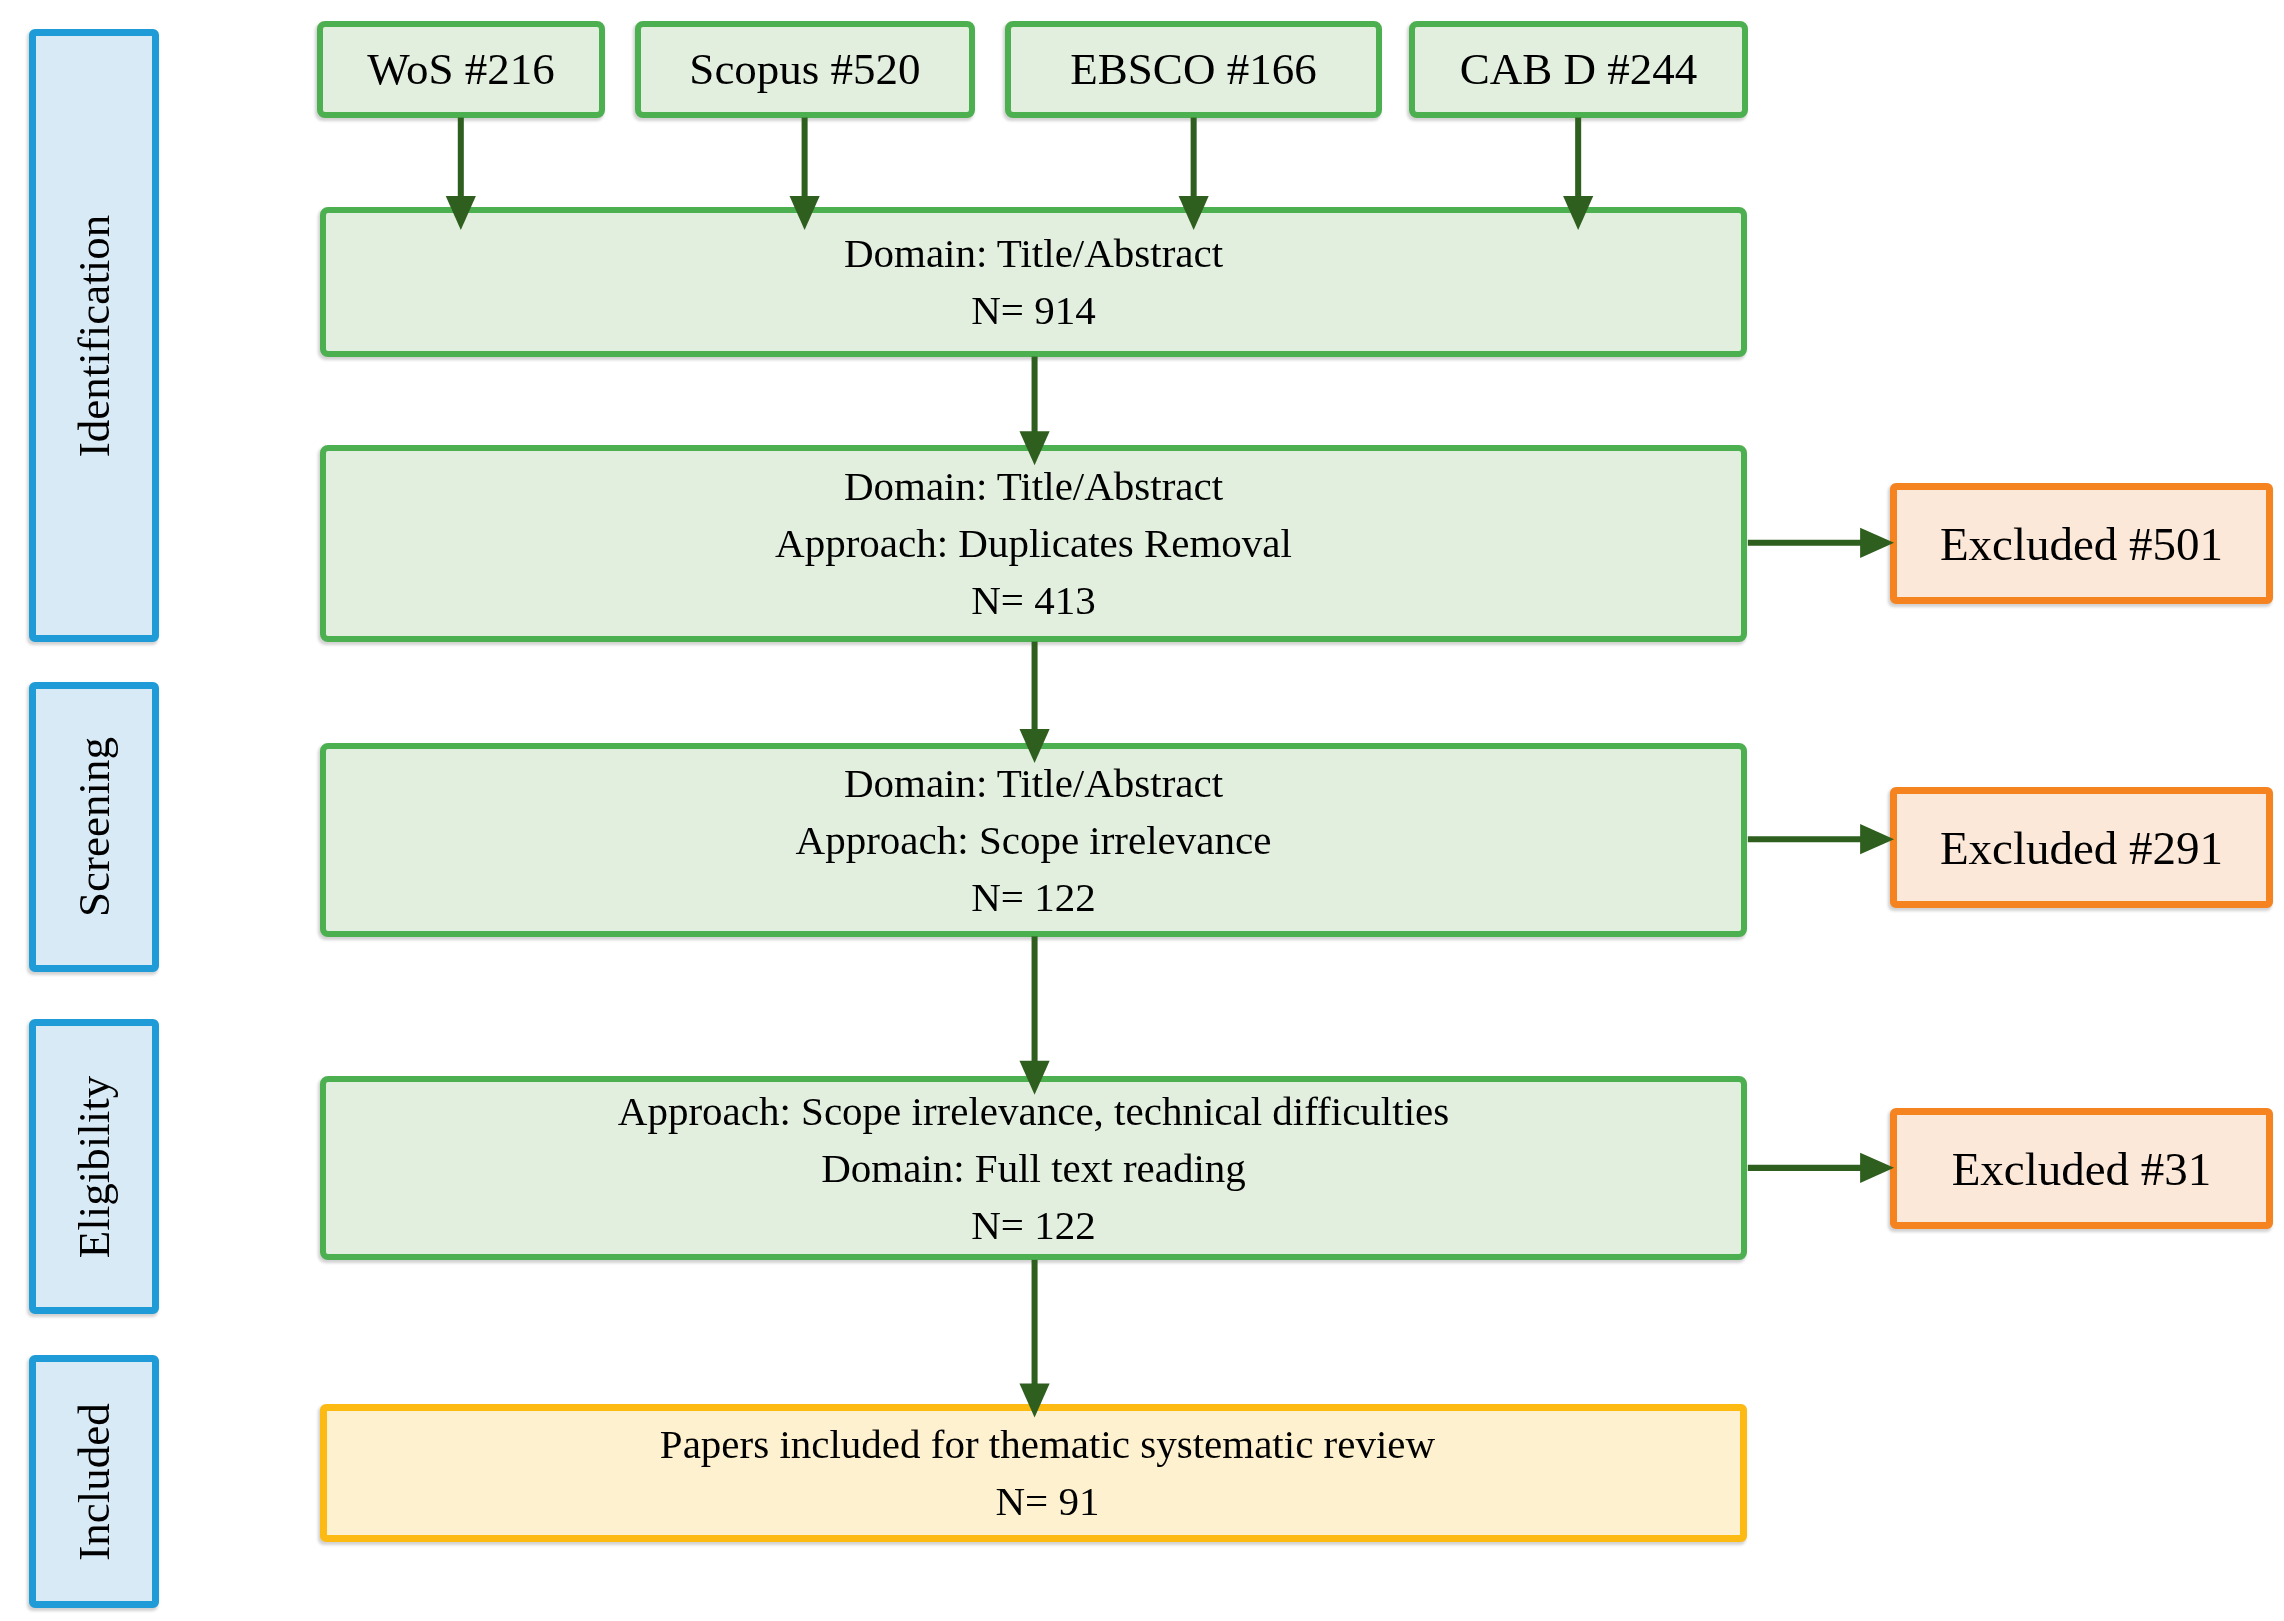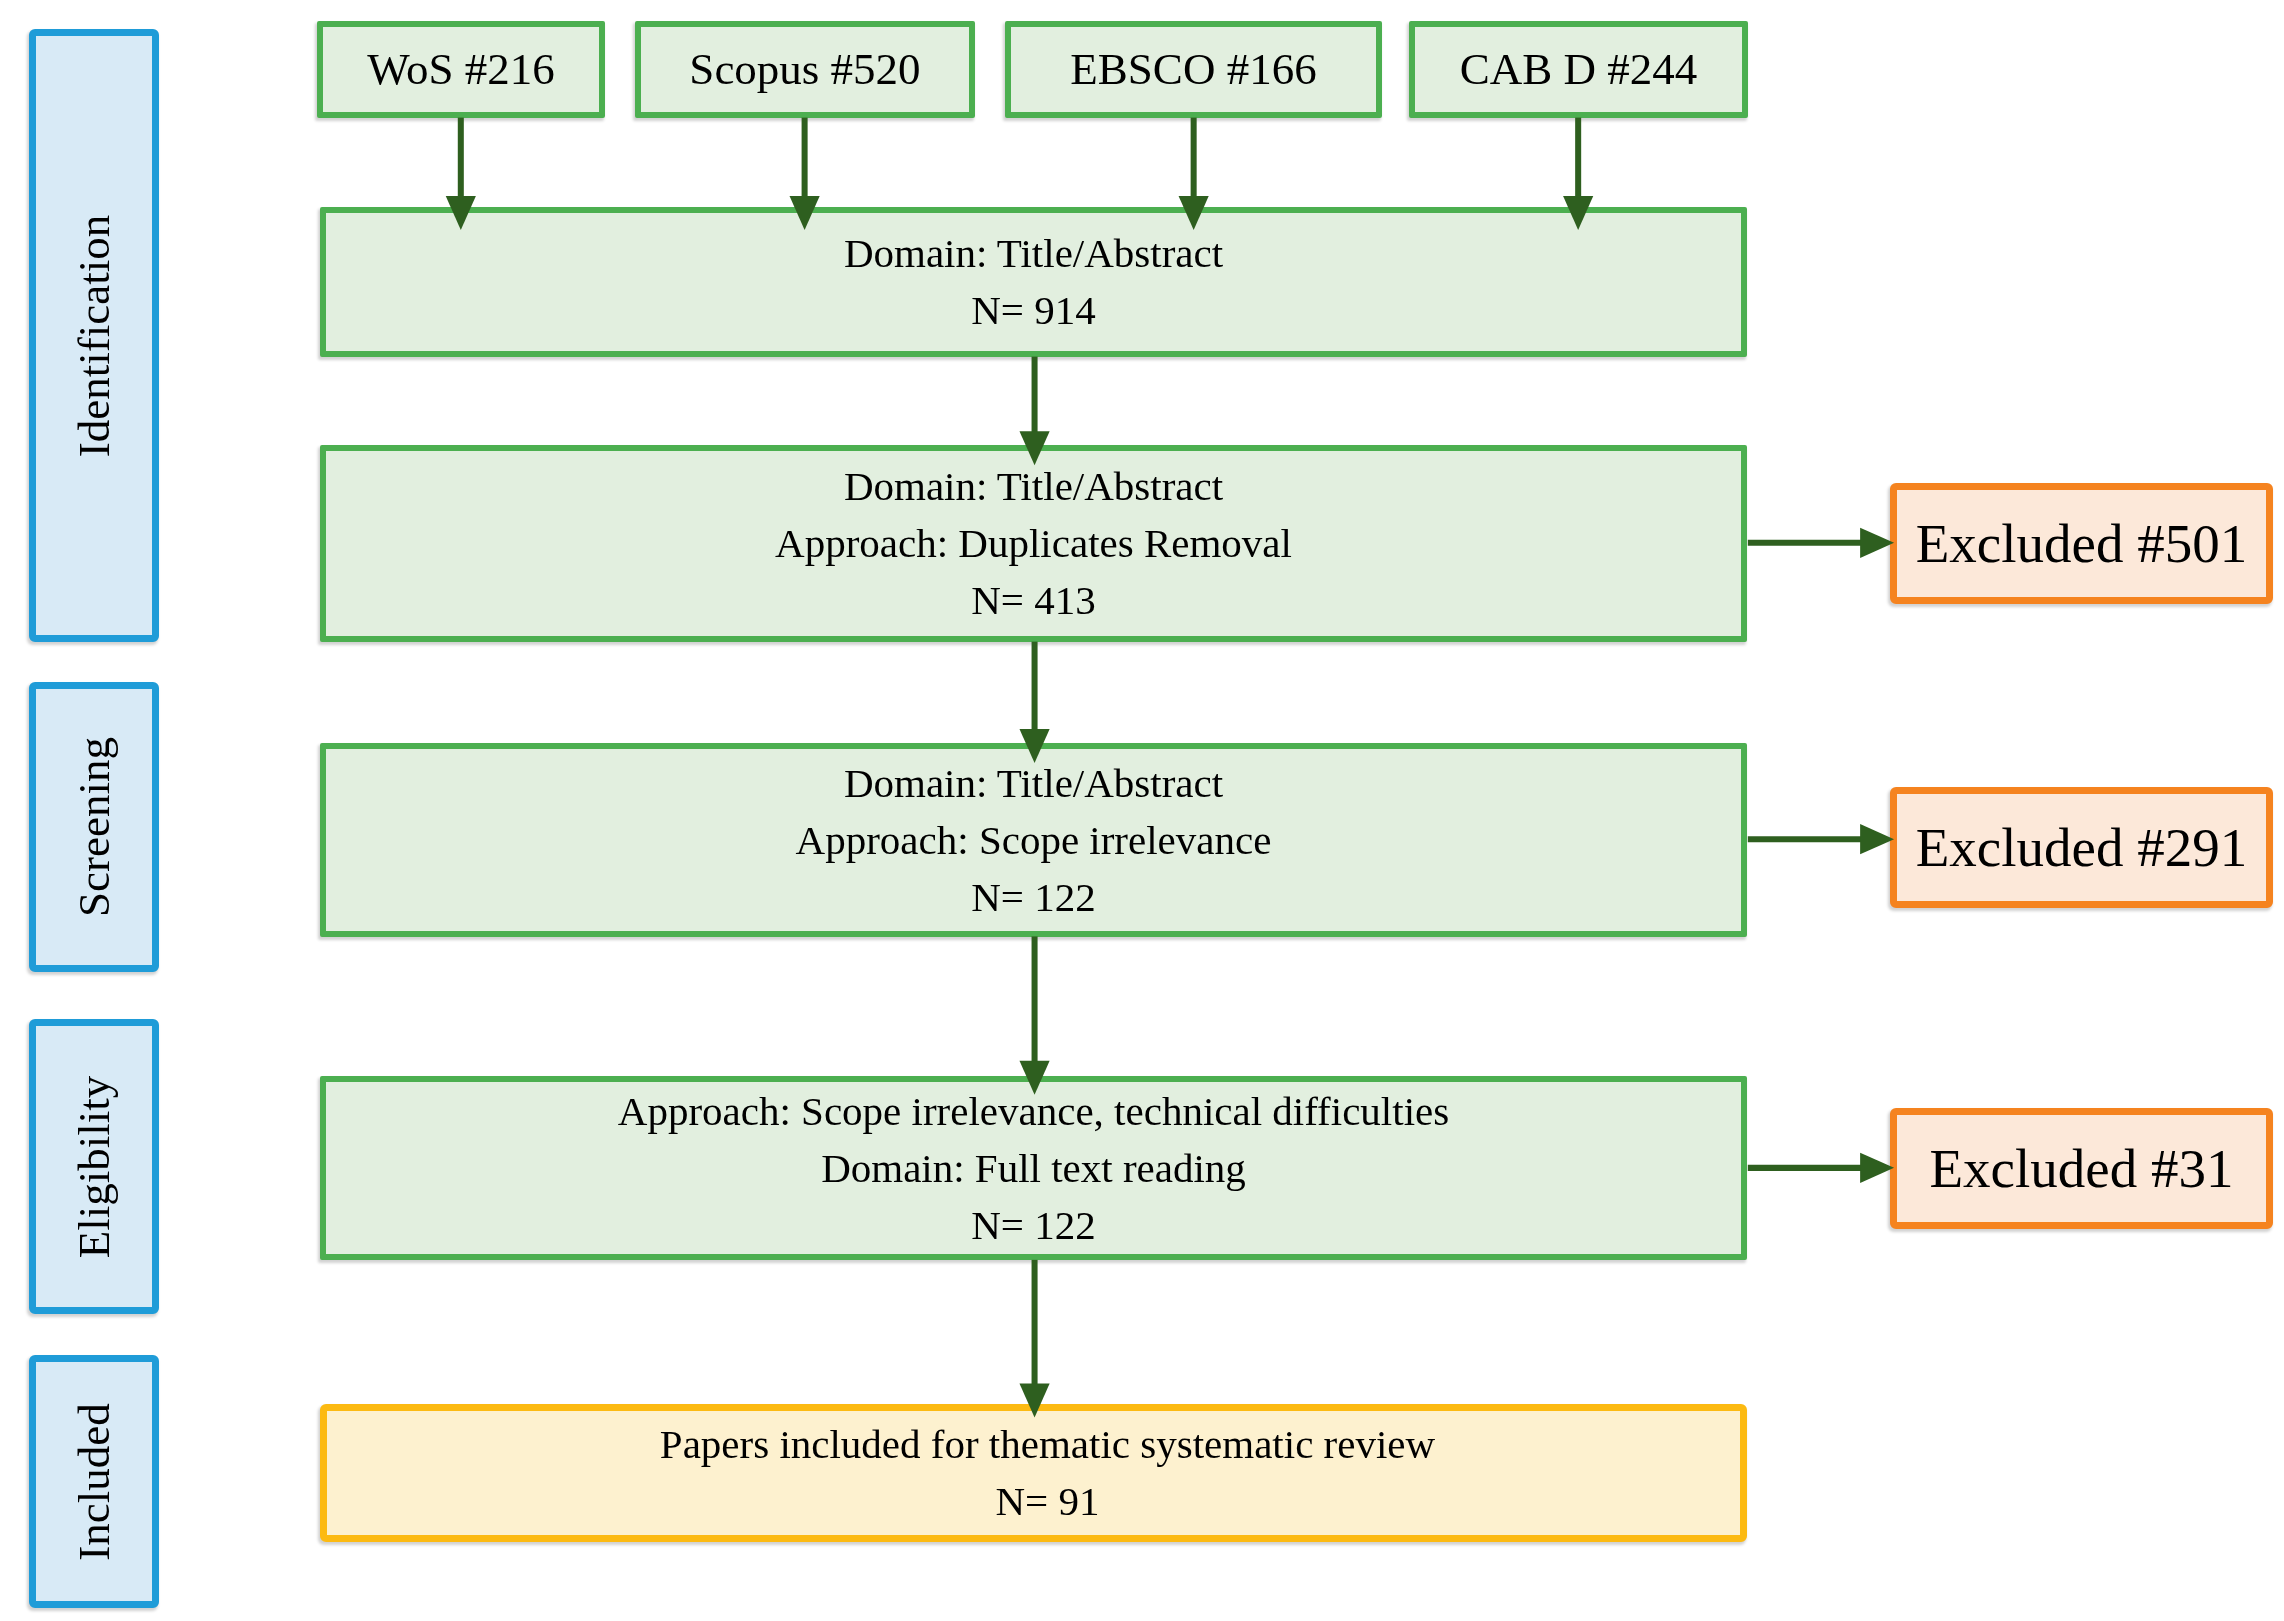"WoS #216" .box { border-radius: 2px -> 8px }
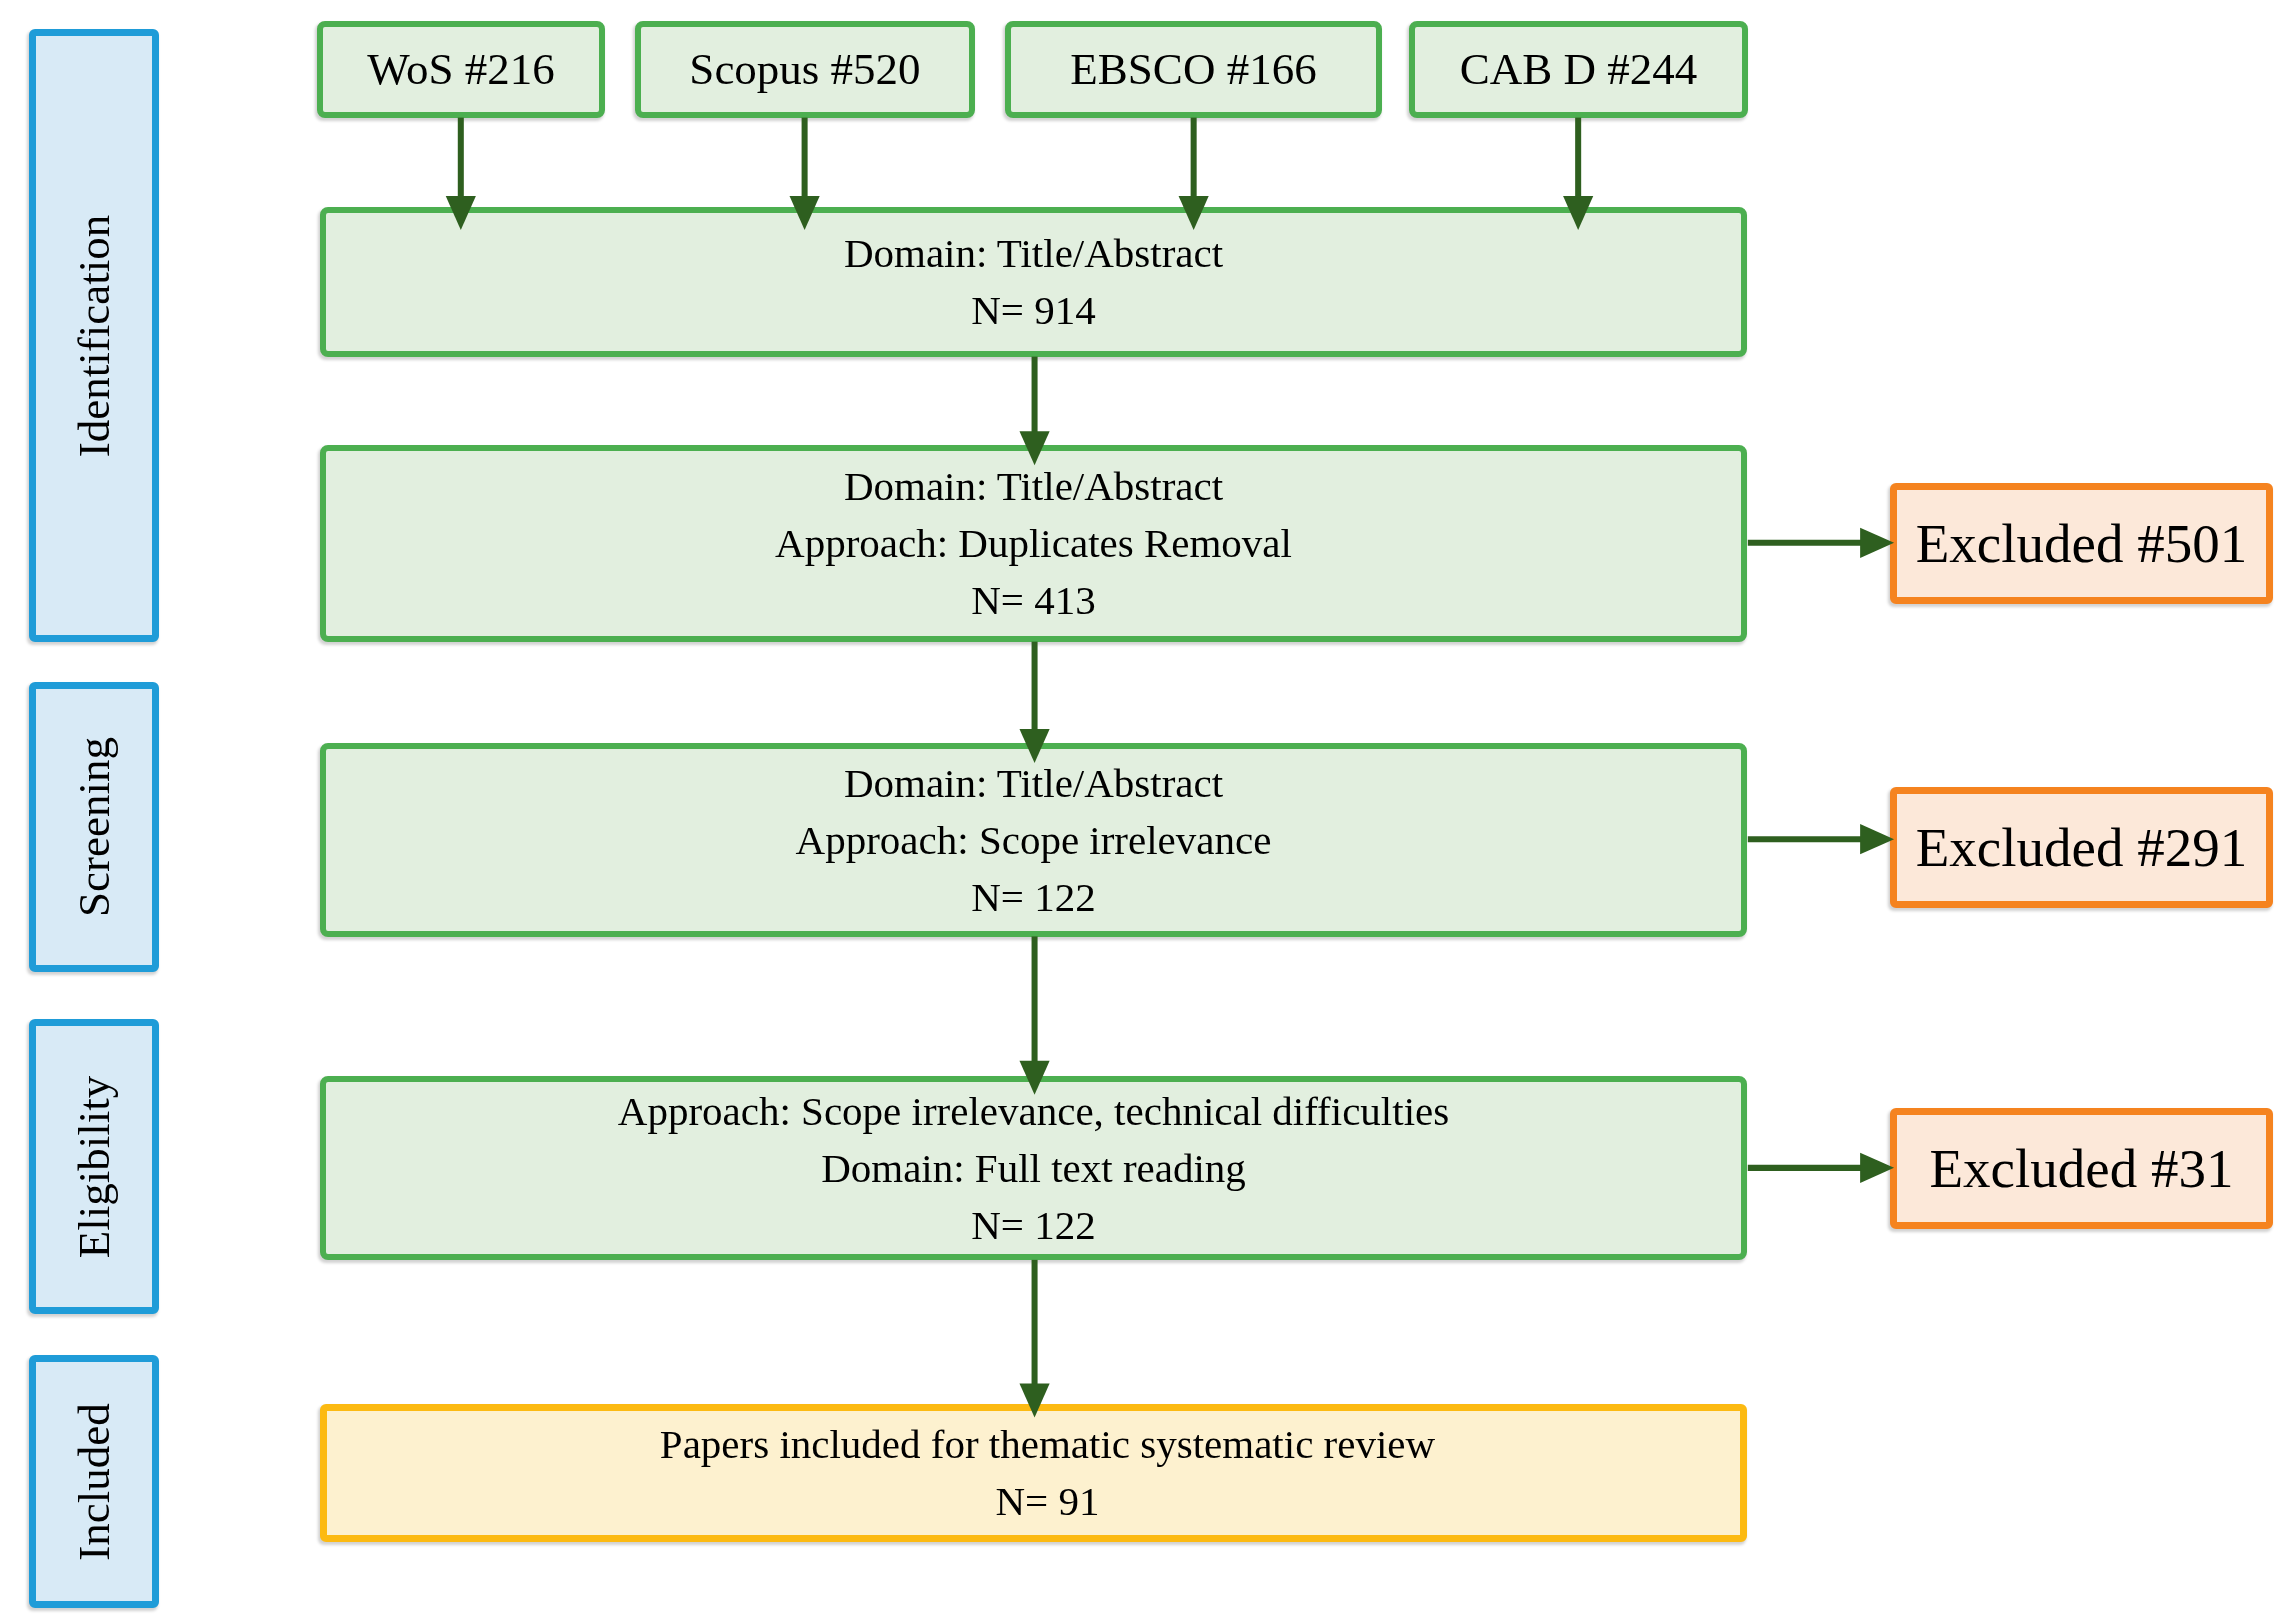"Excluded #501" .excluded { font-size: 55px -> 47px }
